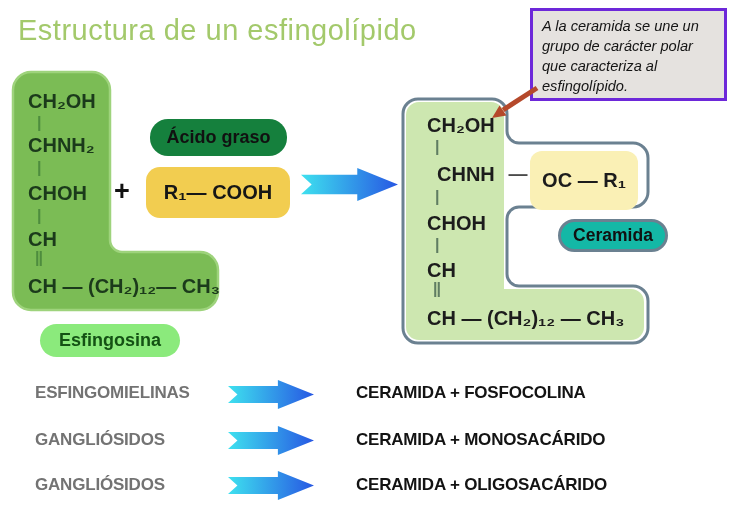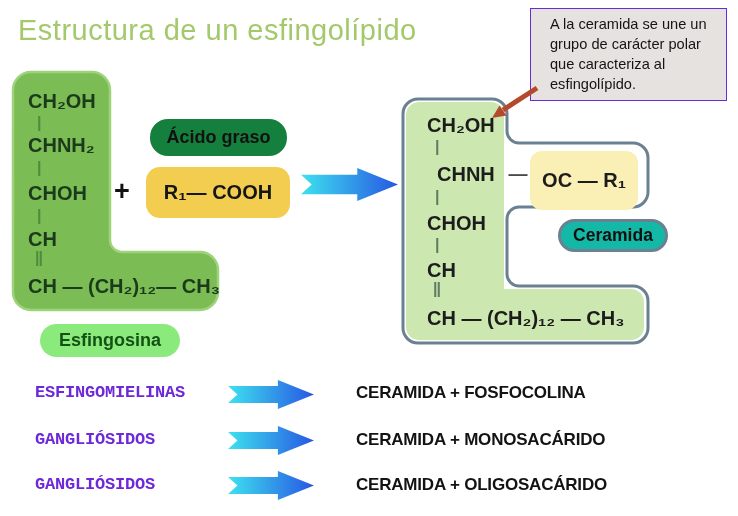"A la ceramida se une" .callout { border: 1px solid #6d28d9 -> 3px solid #6d28d9; font-style: none -> italic; padding: 6px 19px -> 6px 9px }
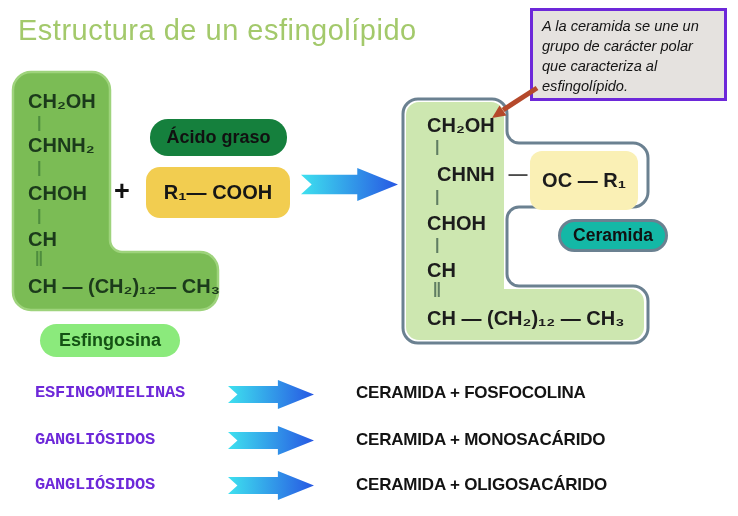"ESFINGOMIELINAS" .rowlabel { color: #6d28d9 -> #737373; font-family: Liberation Mono, monospace -> none }
